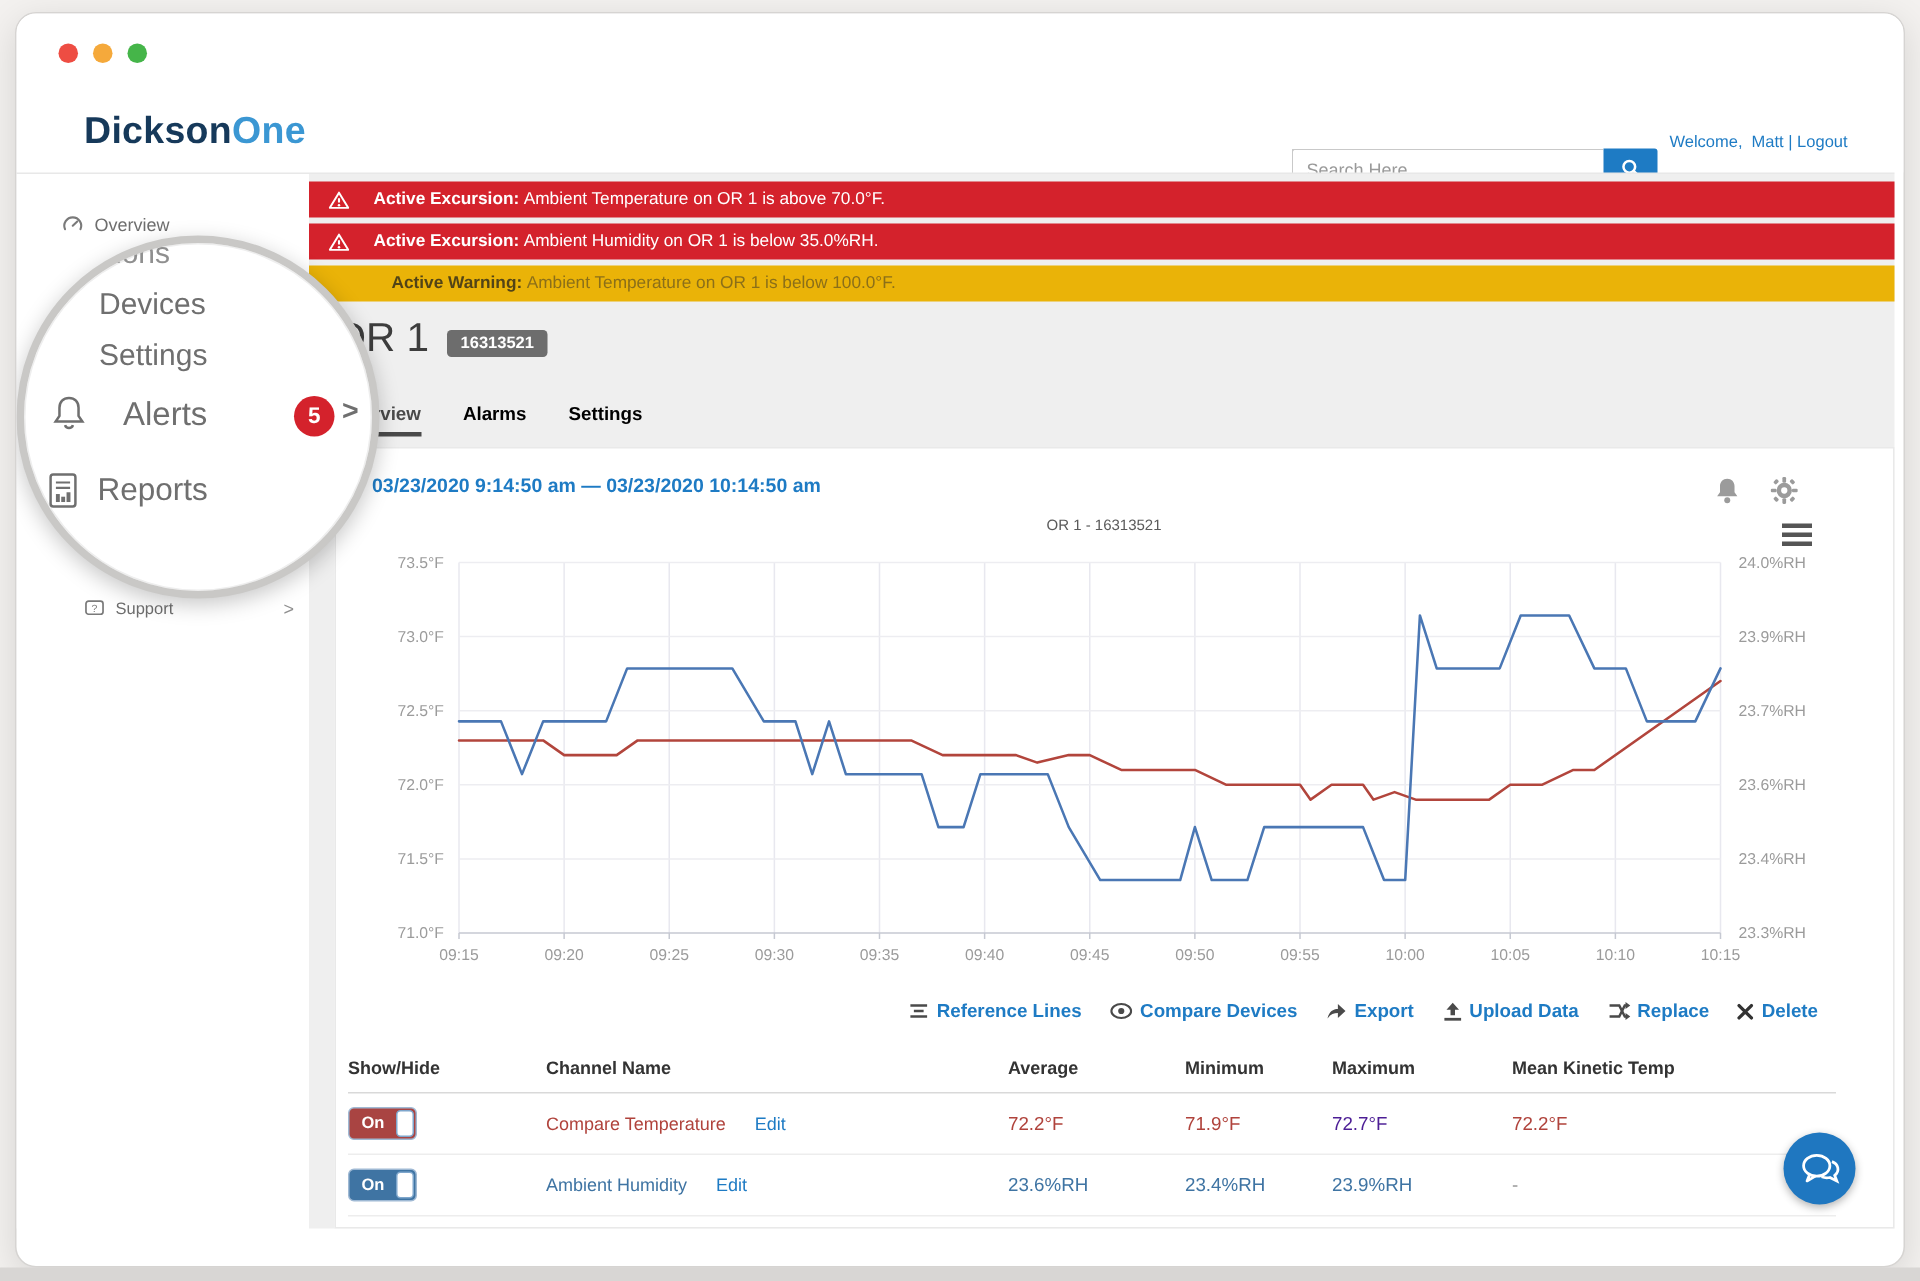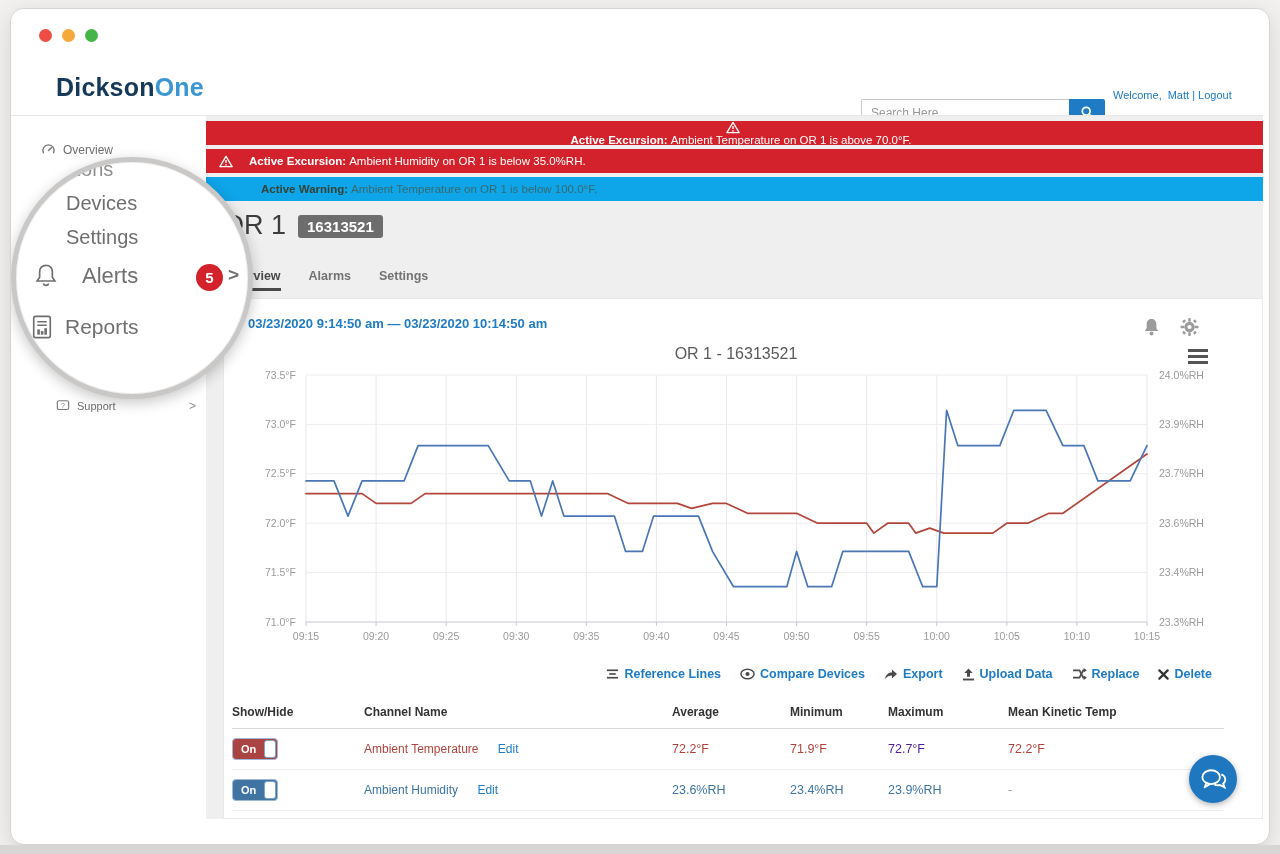"Active Excursion: Ambient Temperature on" div.banner { flex-direction: column -> none }
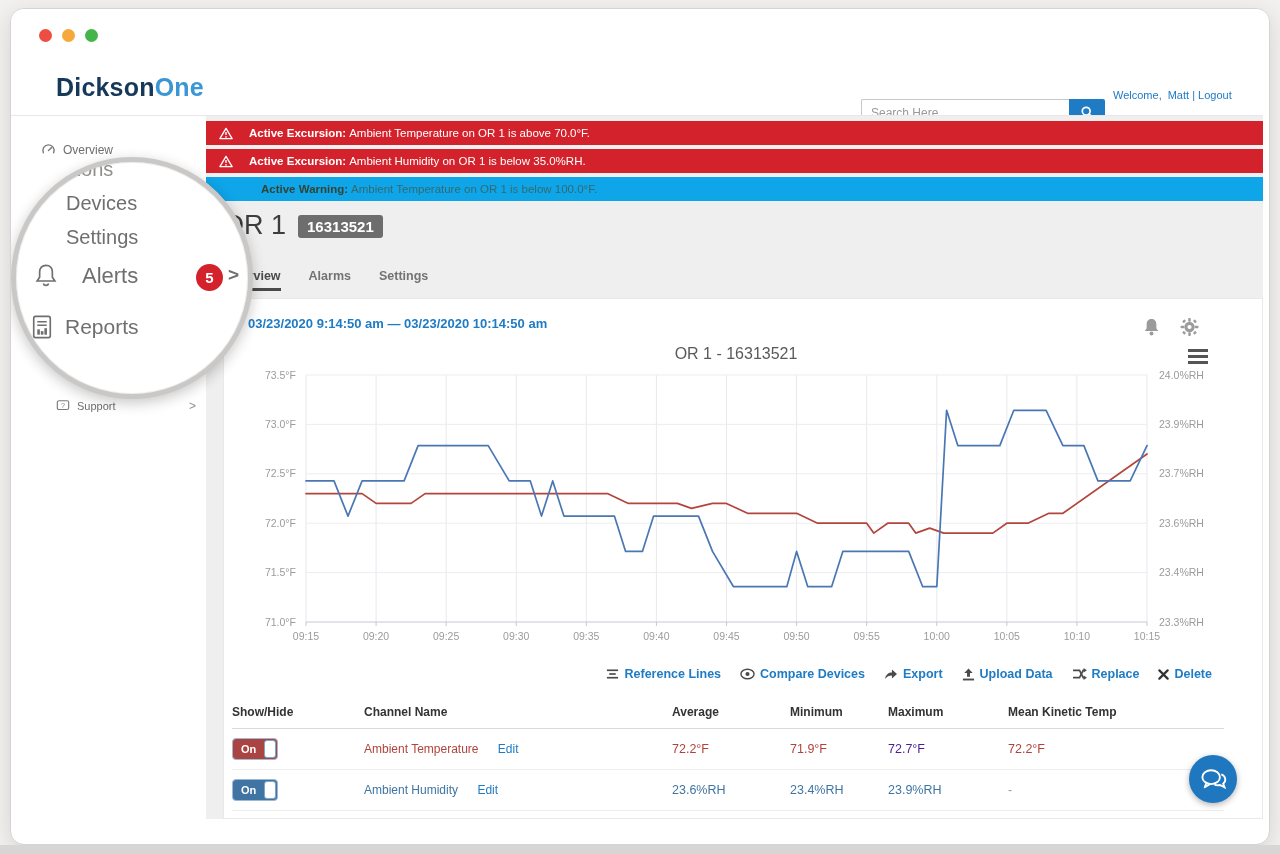"Active Warning: Ambient Temperature on" div.banner { background: #0ea5e9 -> #eab308 }
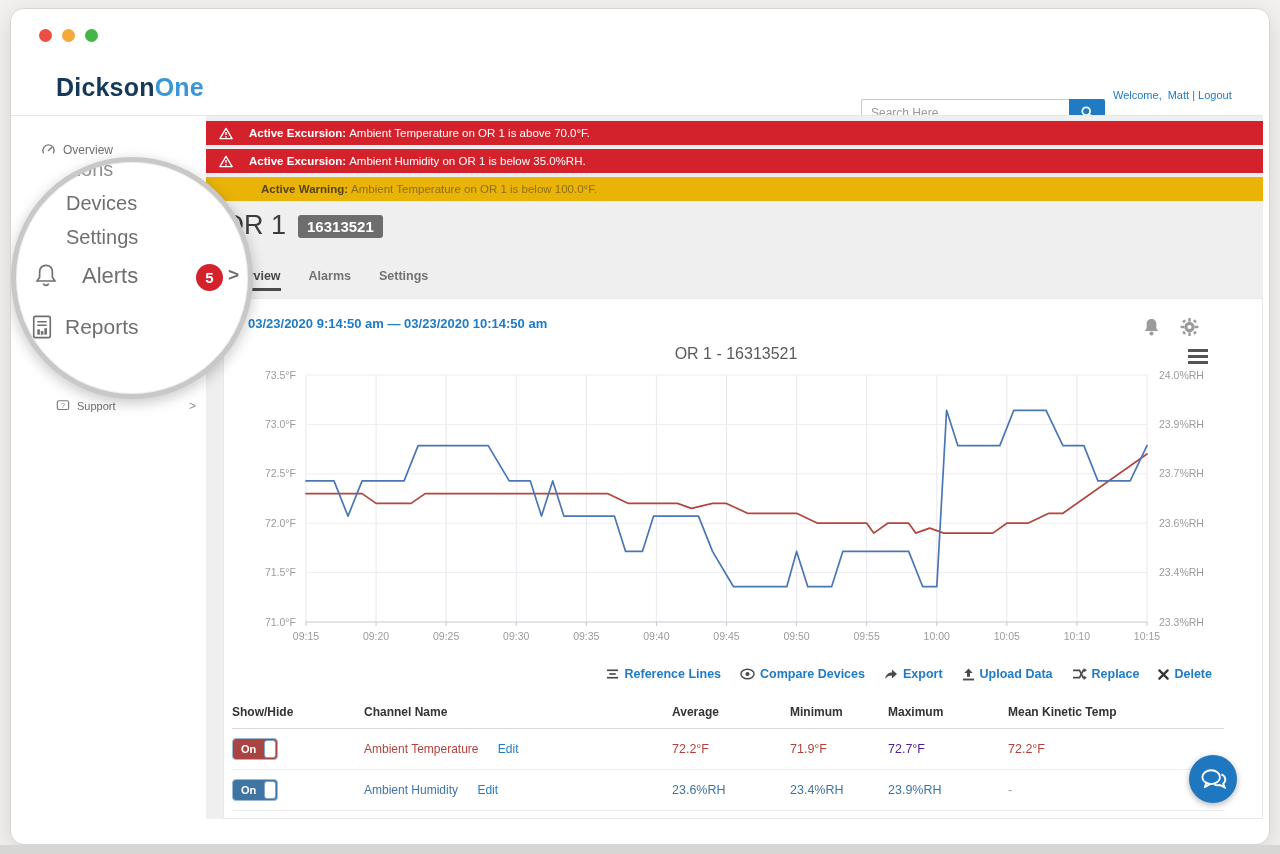"16313521" .idbadge { font-size: 15px -> 11px }
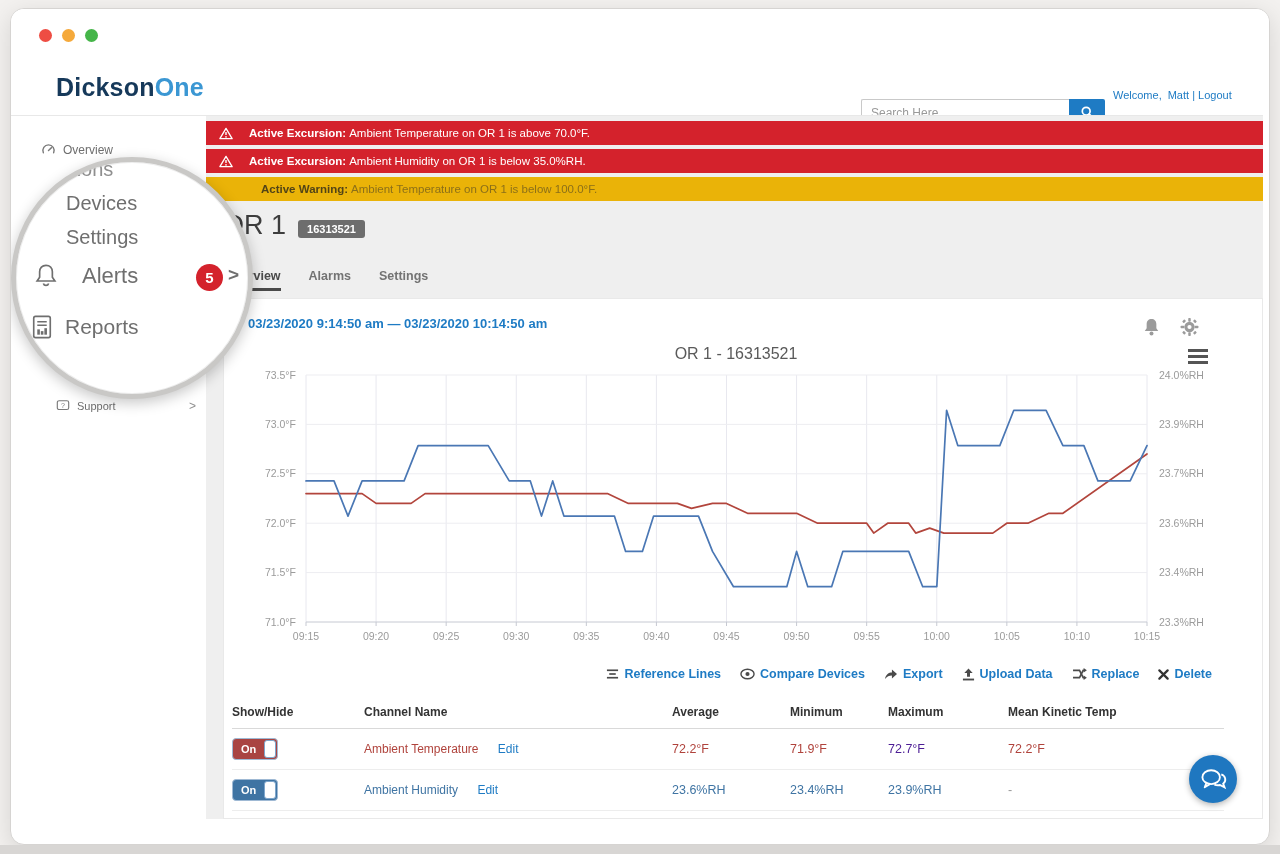"Alarms" .tab { color: #737373 -> #000000 }
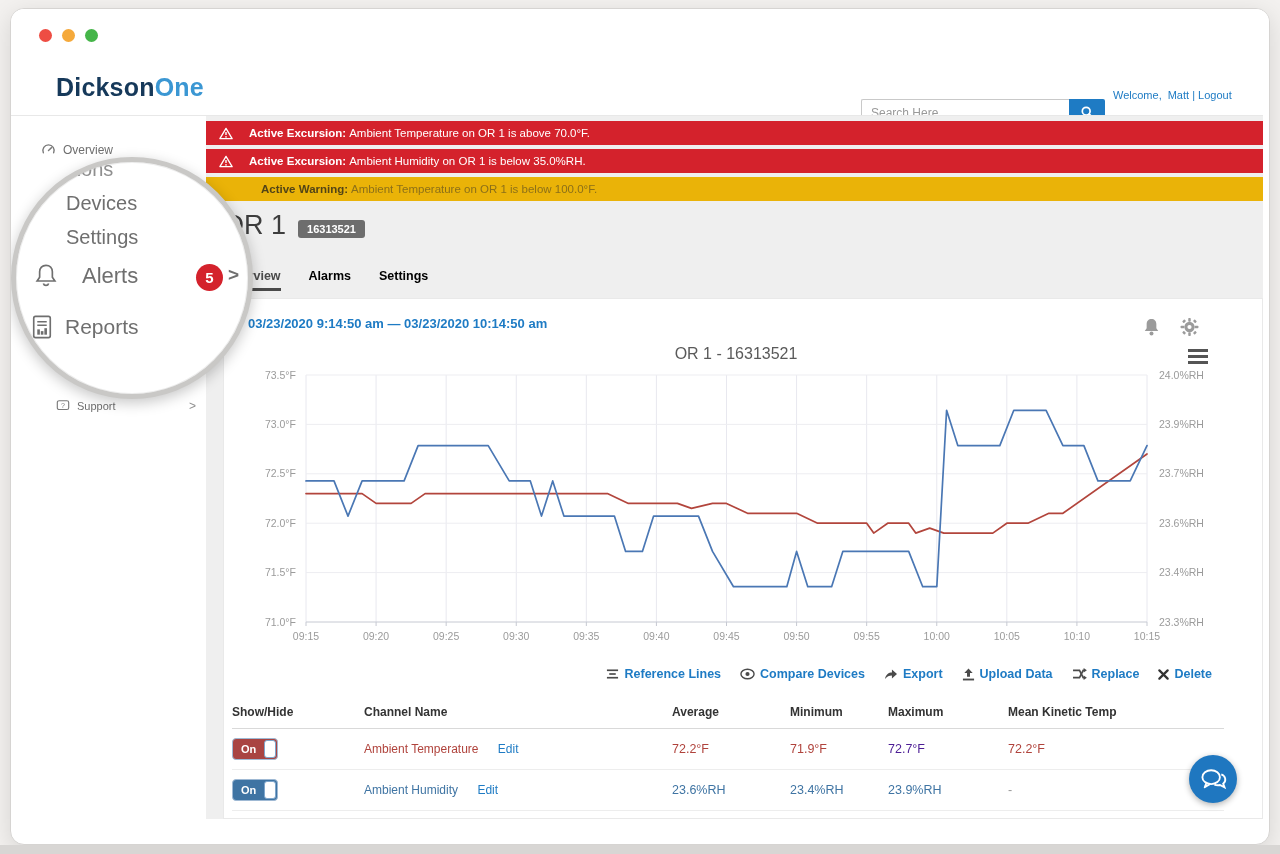"OR 1 - 16313521" .charttitle { font-size: 16px -> 10px }
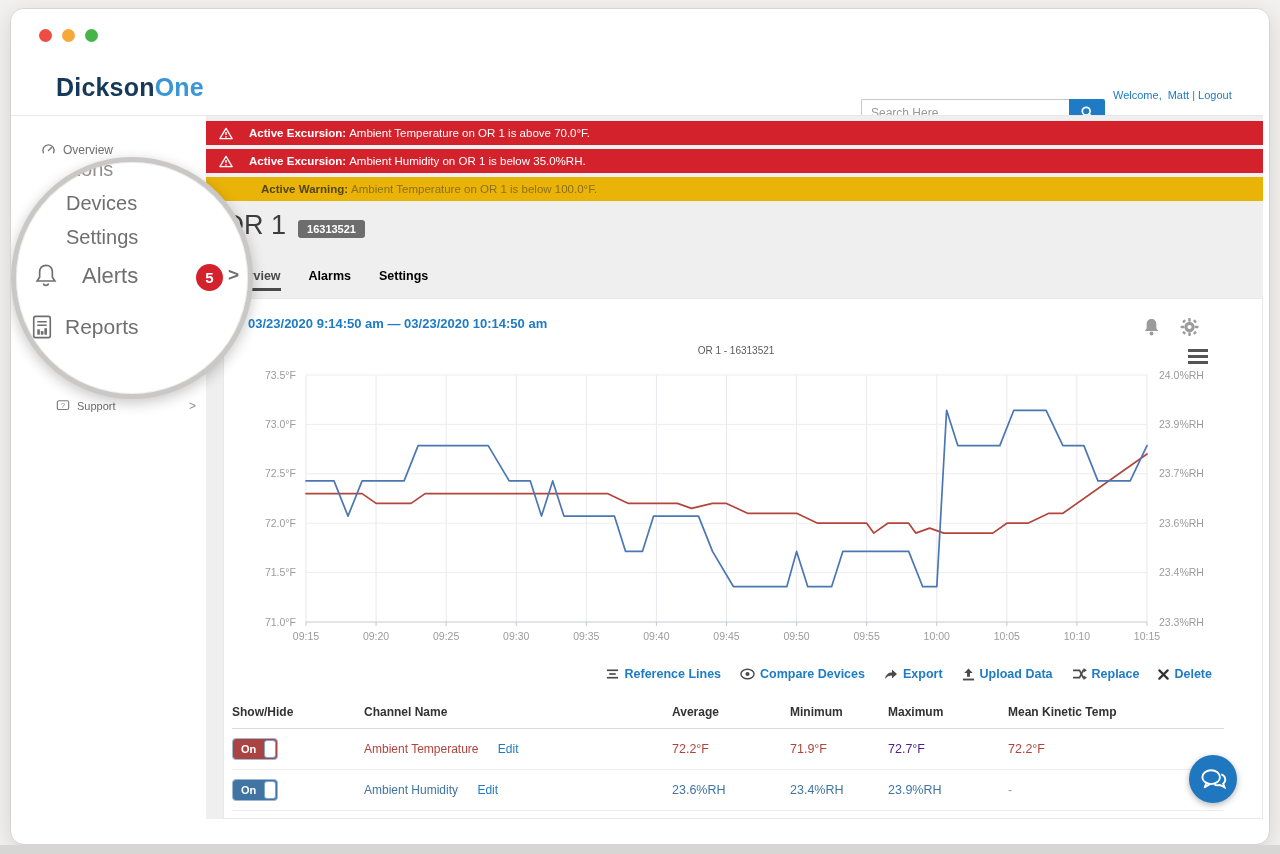"Ambient Temperature" span { text: Ambient -> Compare }
